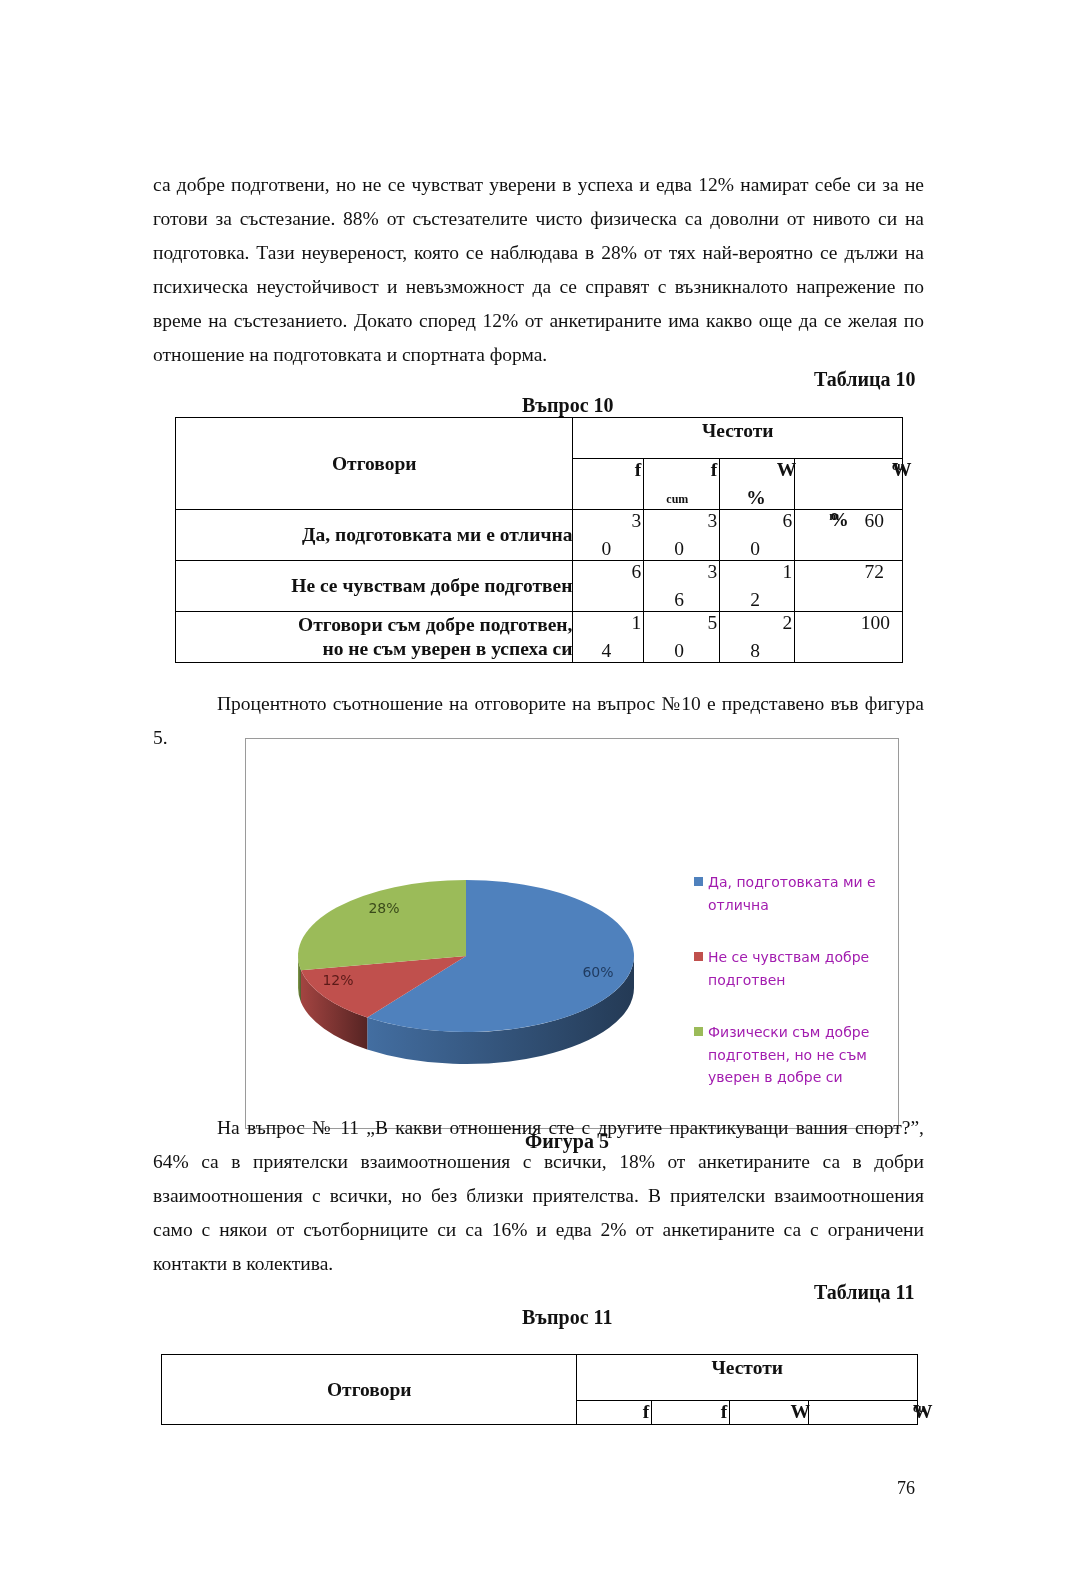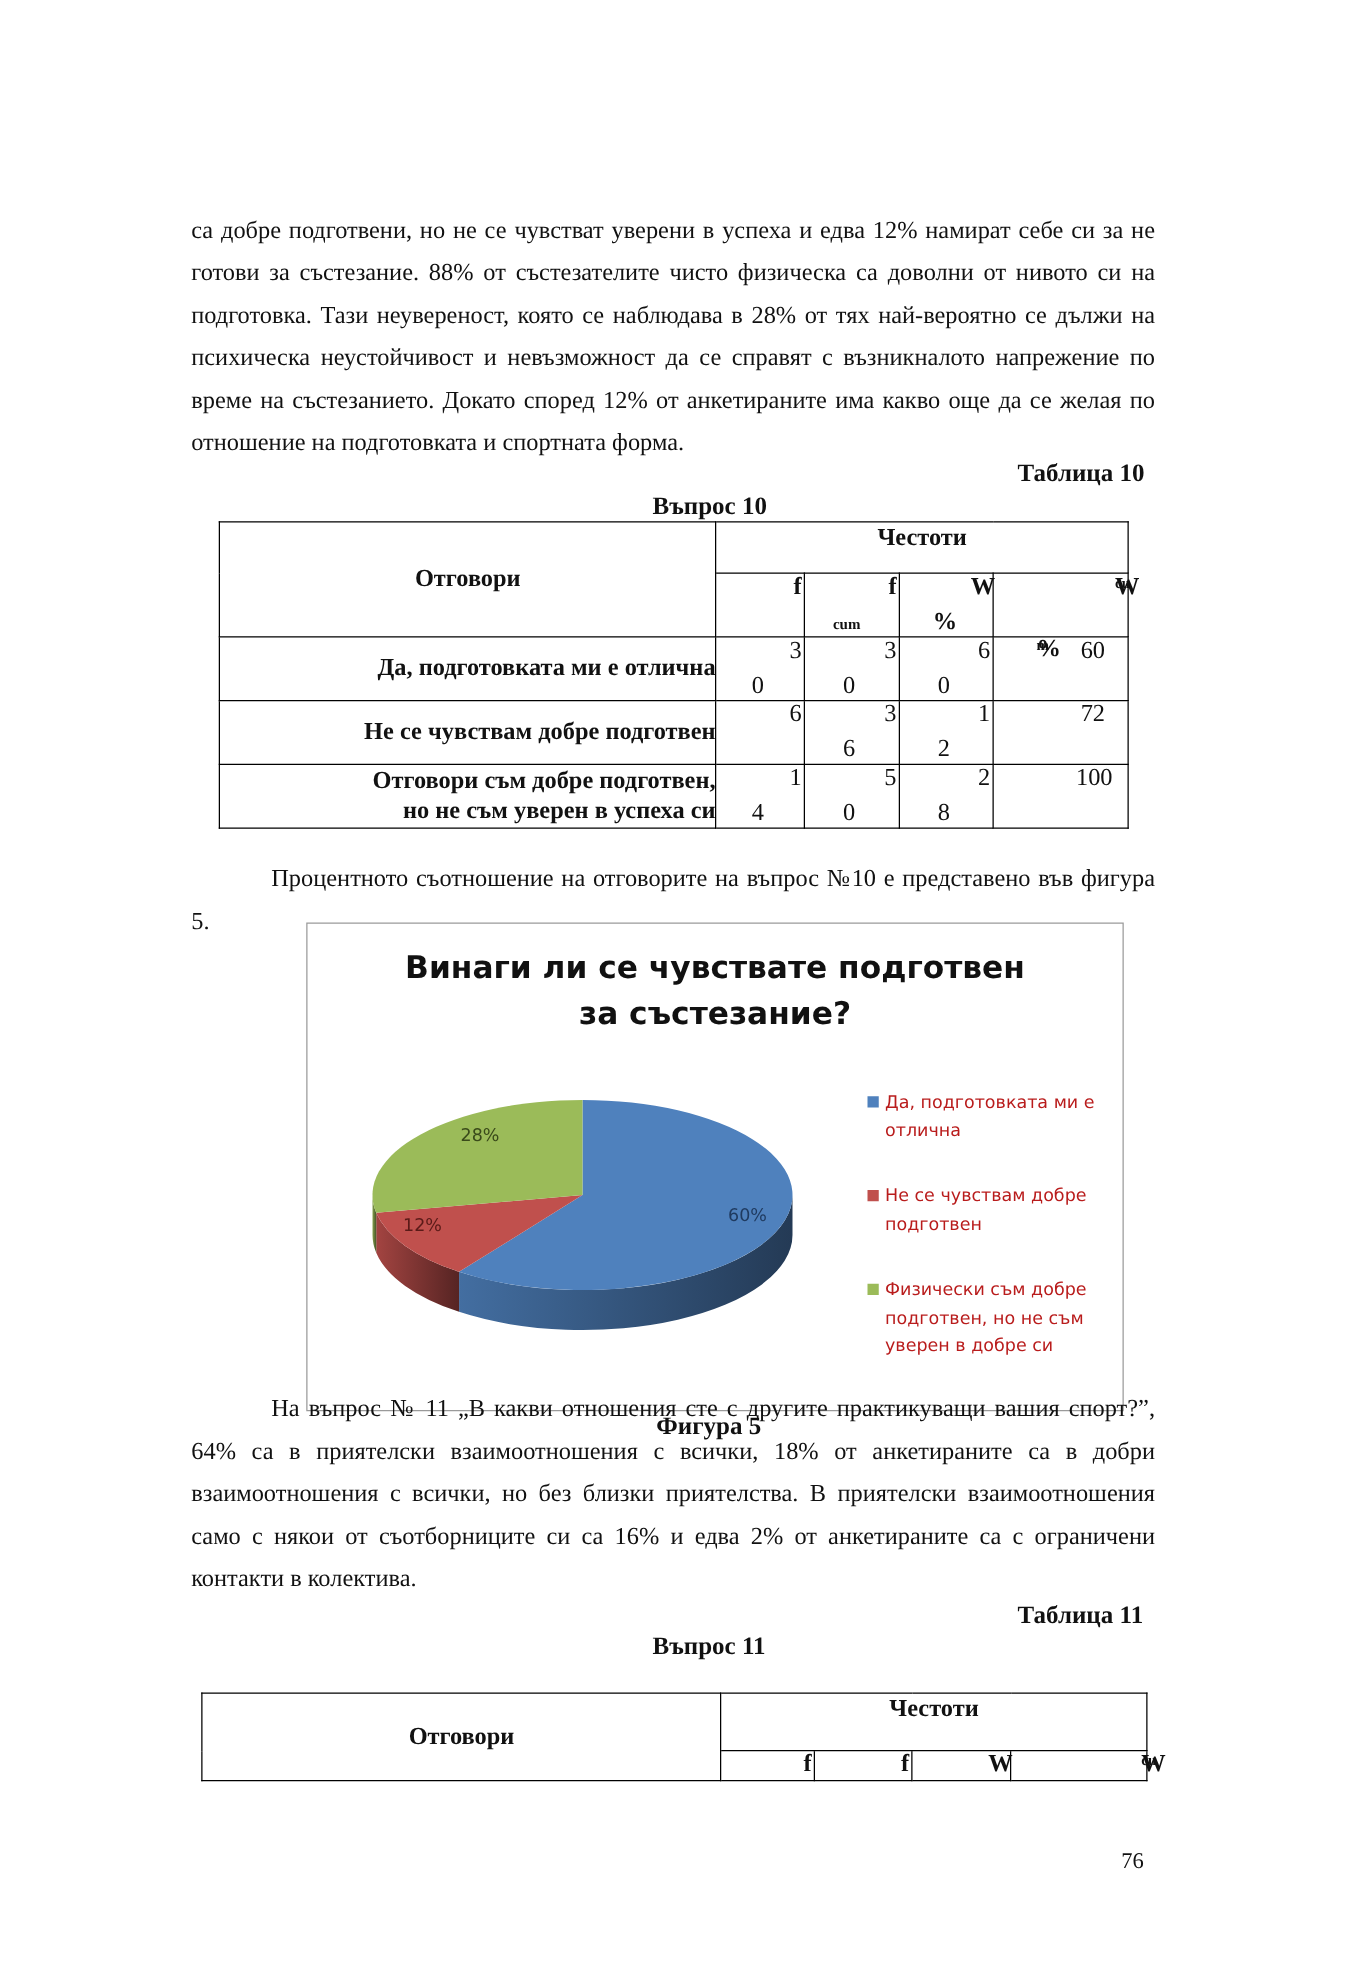"Винаги ли се чувствате подготвен" div.chart-title { html: <div> <div>Винаги ли се чувствате подготвен</div> <div>за състезание?</div> </div> -> none }
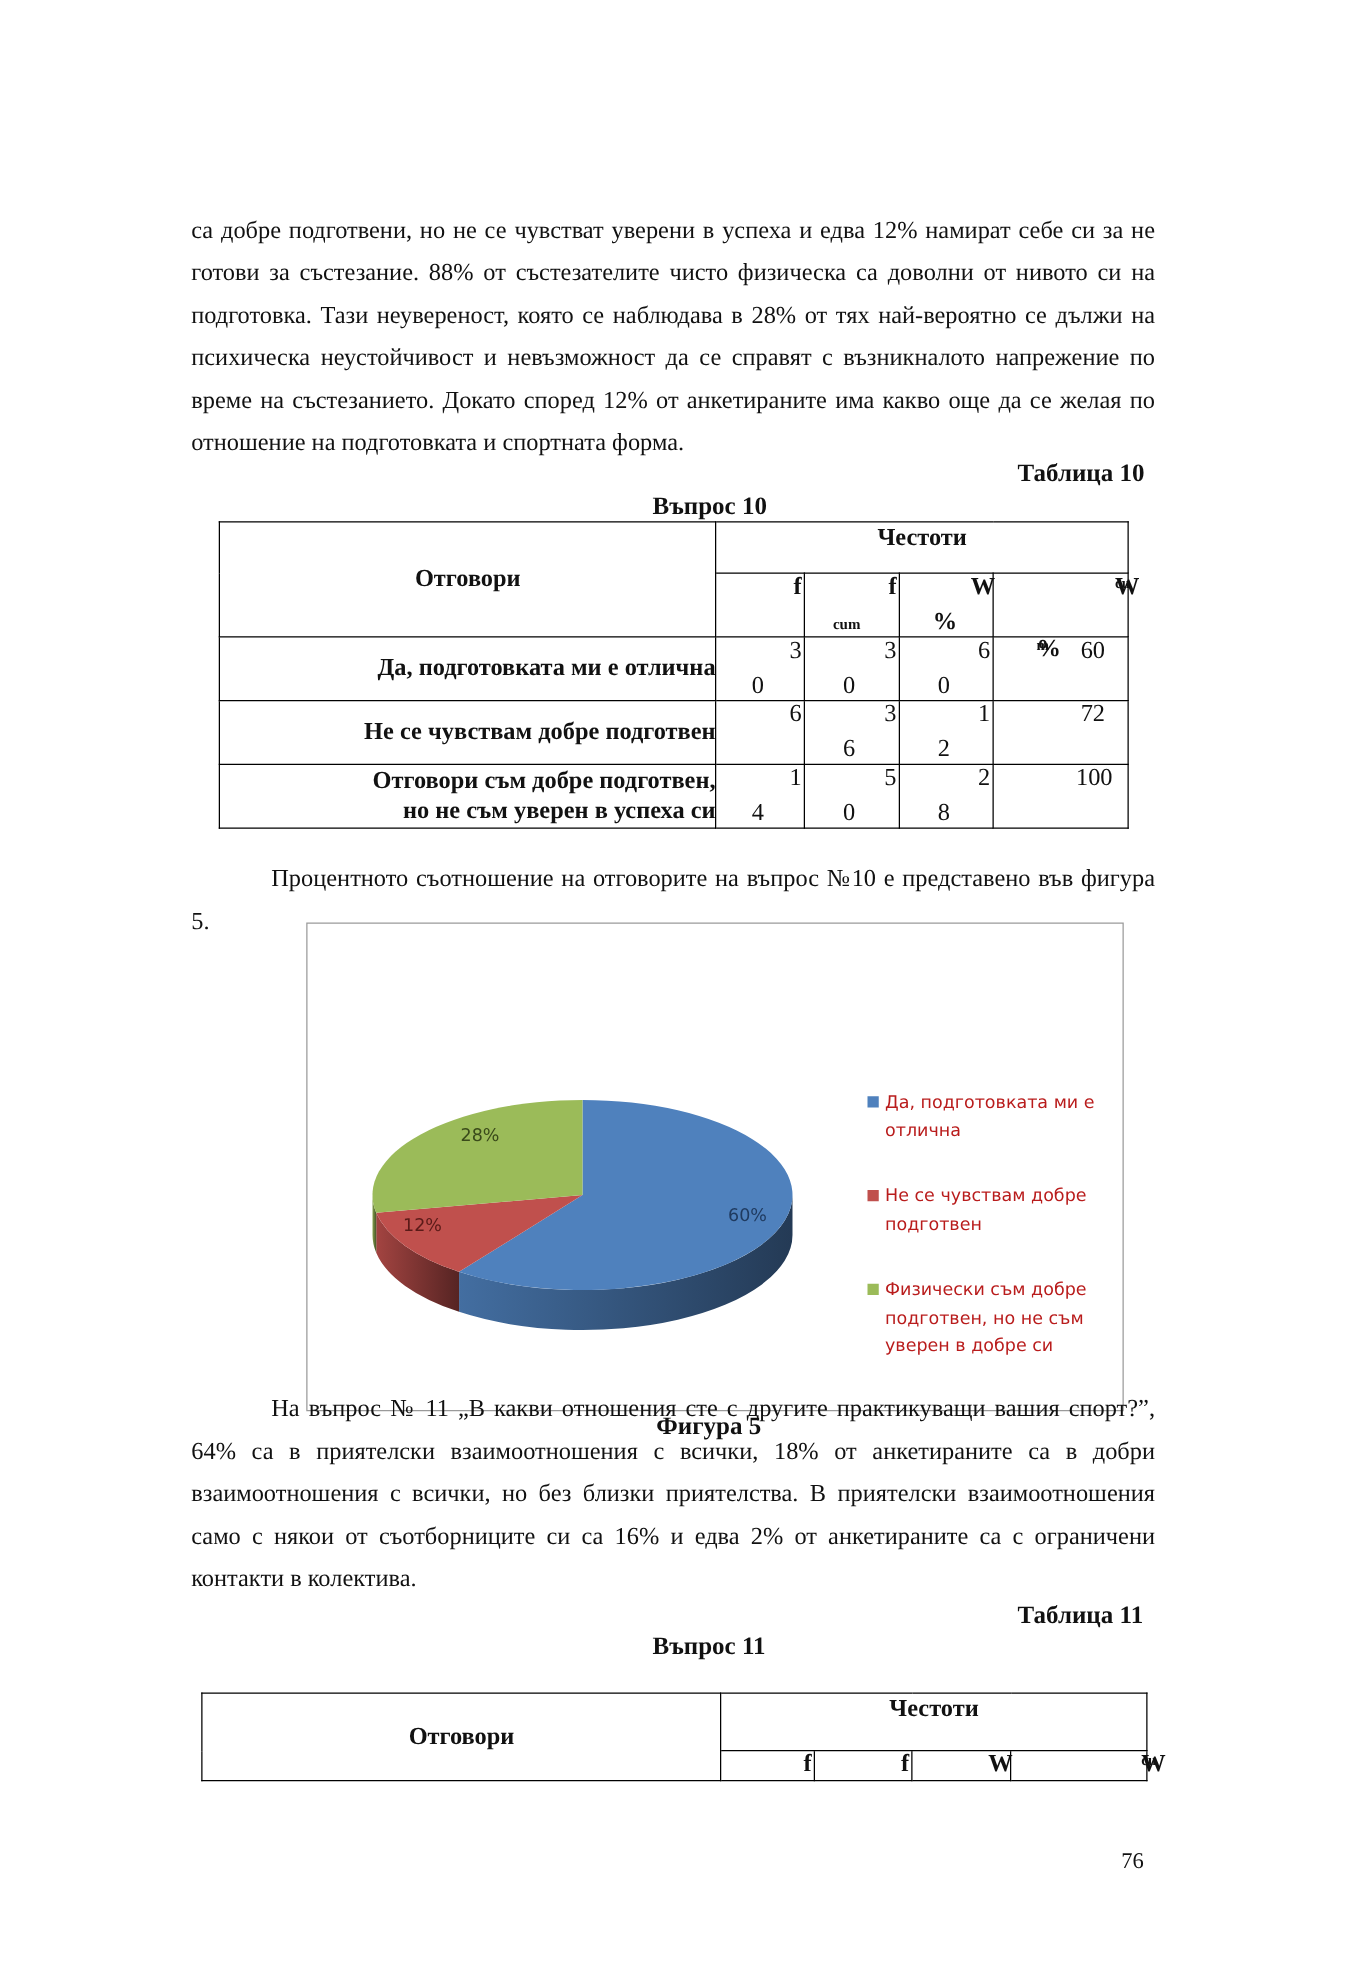"Да, подготовката ми е" .legend { color: #b91c1c -> #a21caf }
